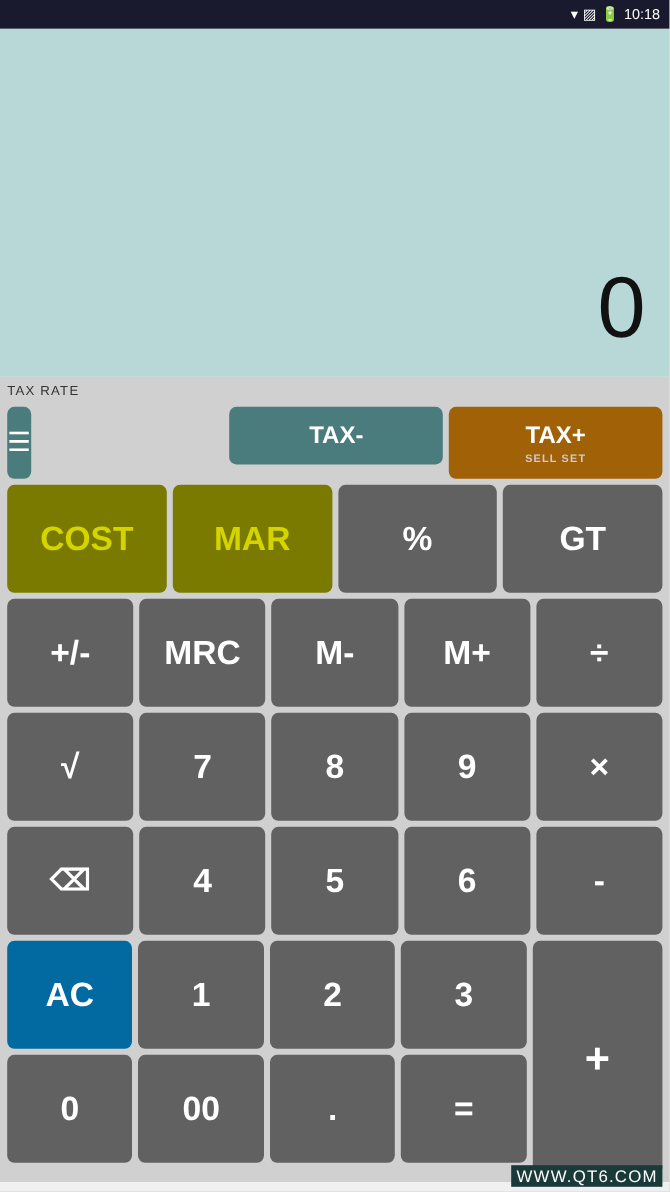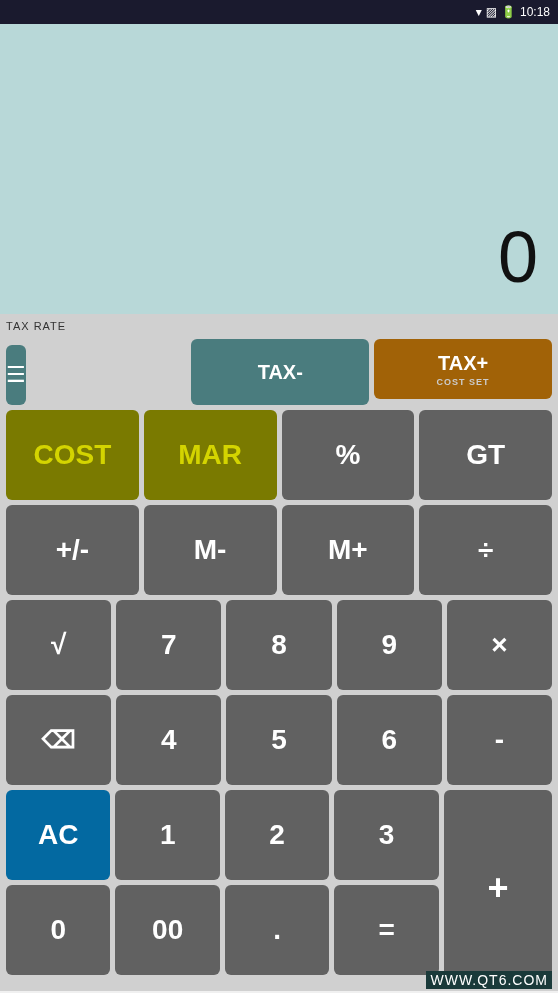"TAX-" .btn-tax-minus { height: 66px -> 48px }
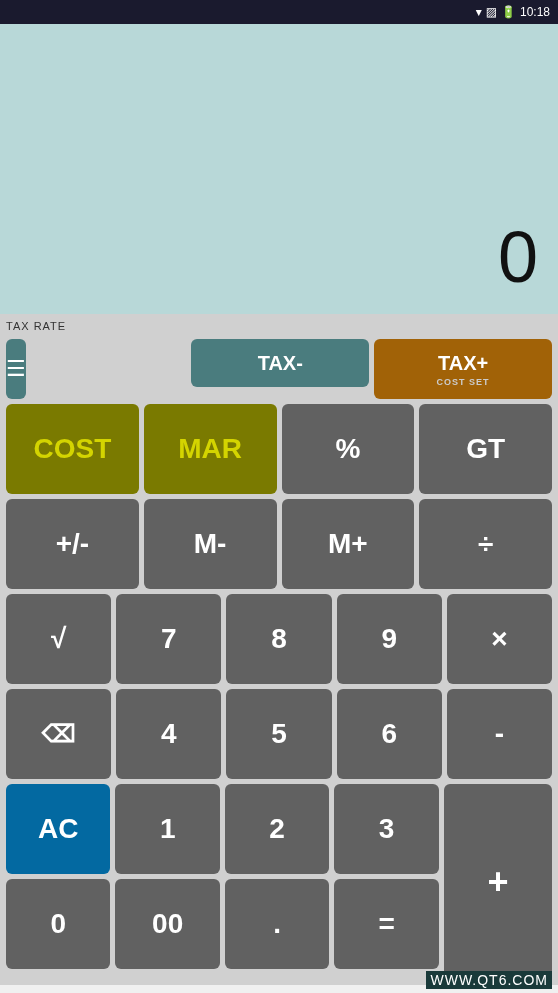"COST SET" span.rate-set-label { text: COST -> SELL }
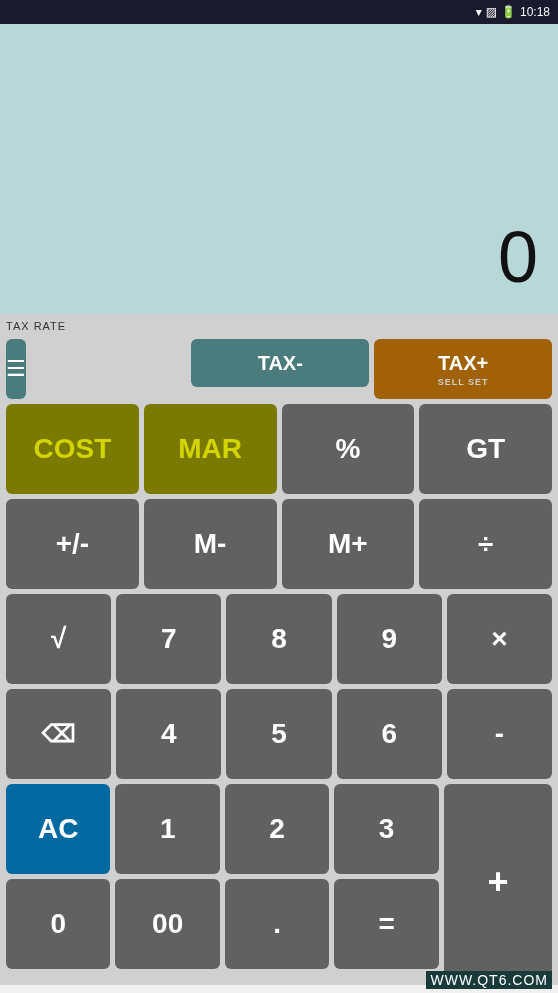"MRC" button.btn { html: none -> <button> <span>MRC</span> </button> }
